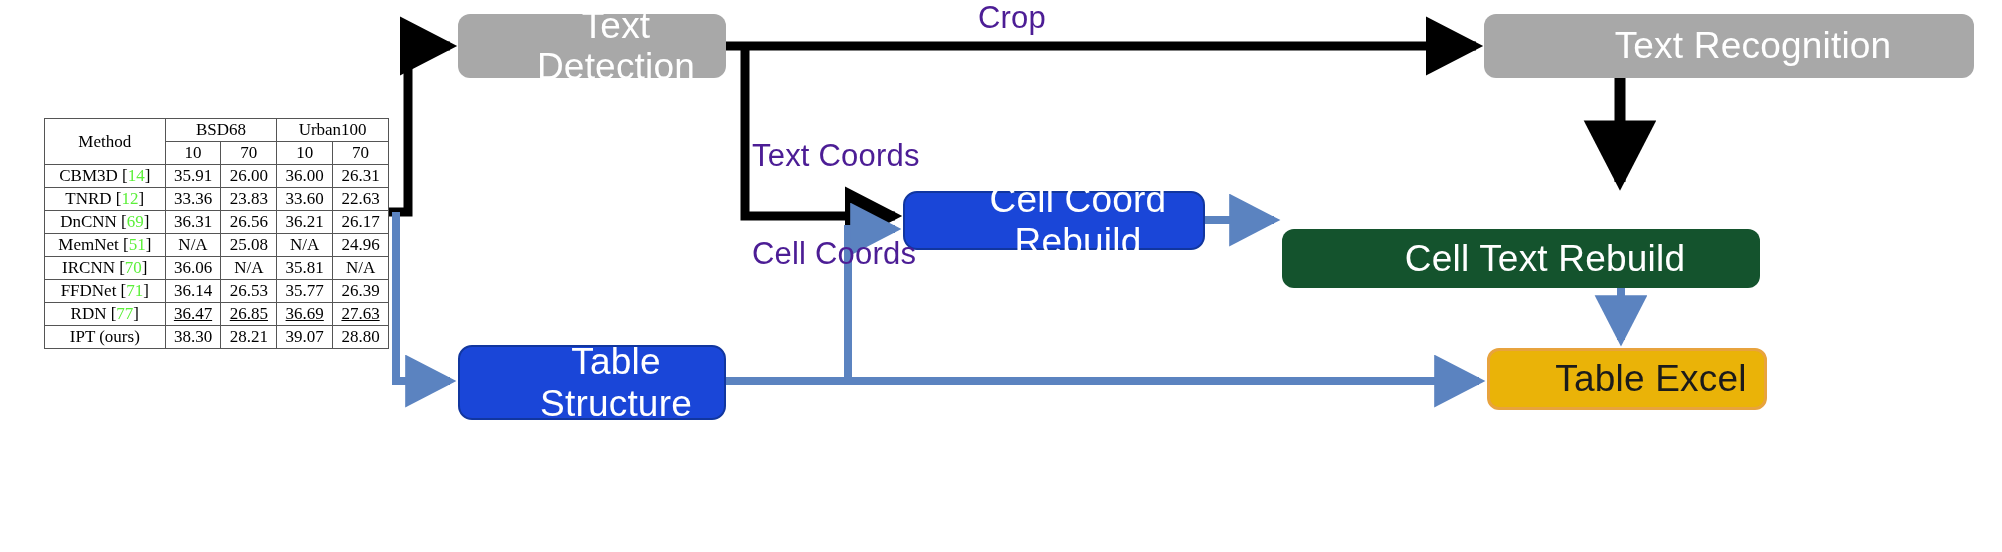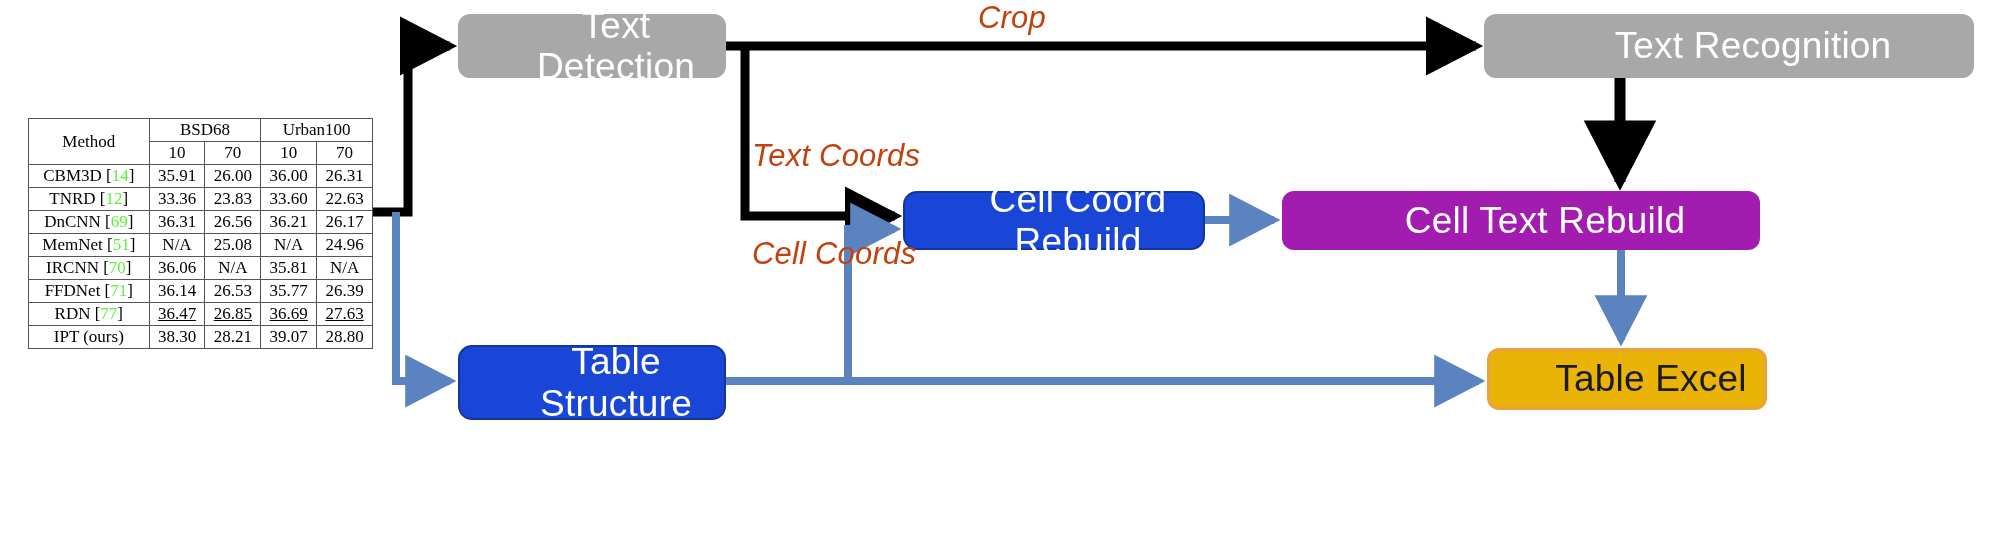"Crop" .edge-label { color: #c2410c -> #4c1d95; font-style: italic -> none }
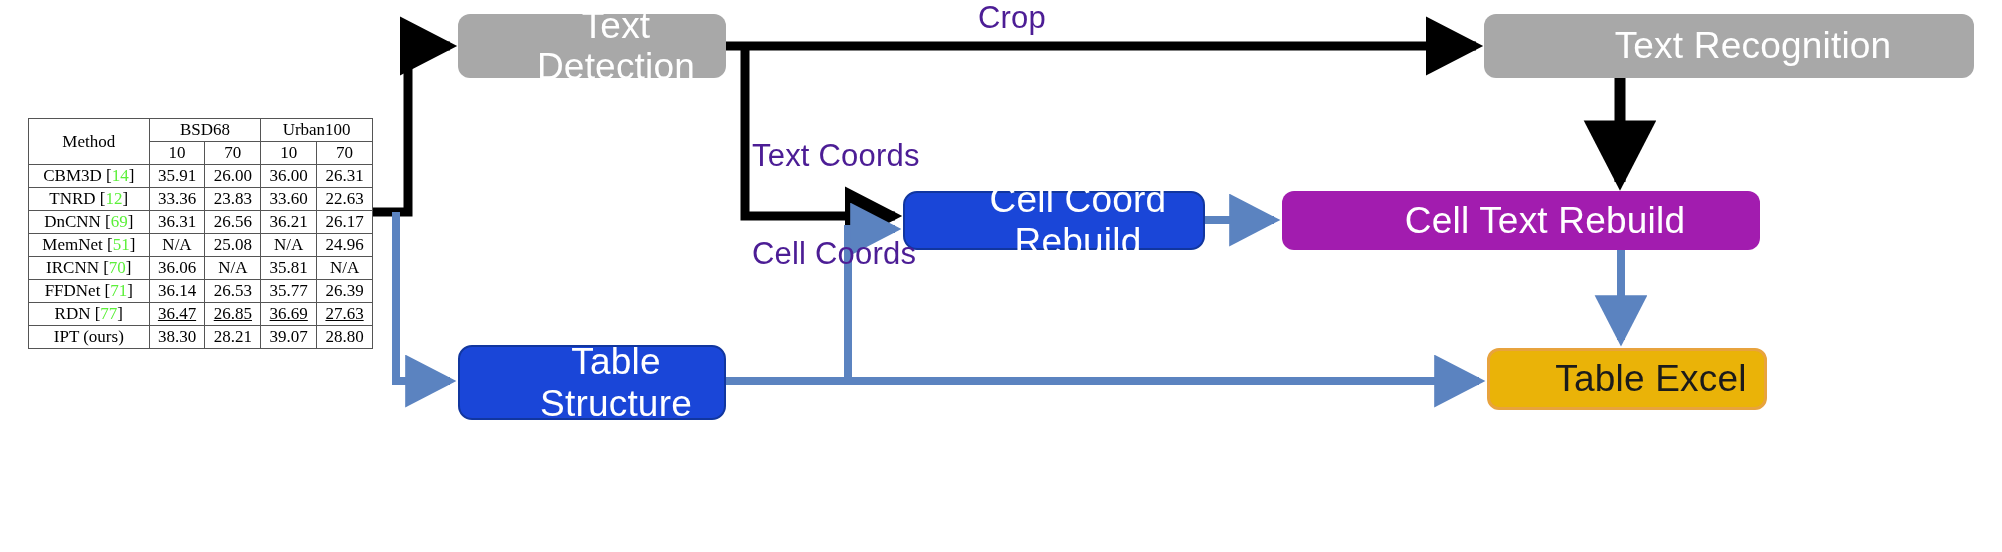"Method" table.psnr { margin-left: none -> 16px }
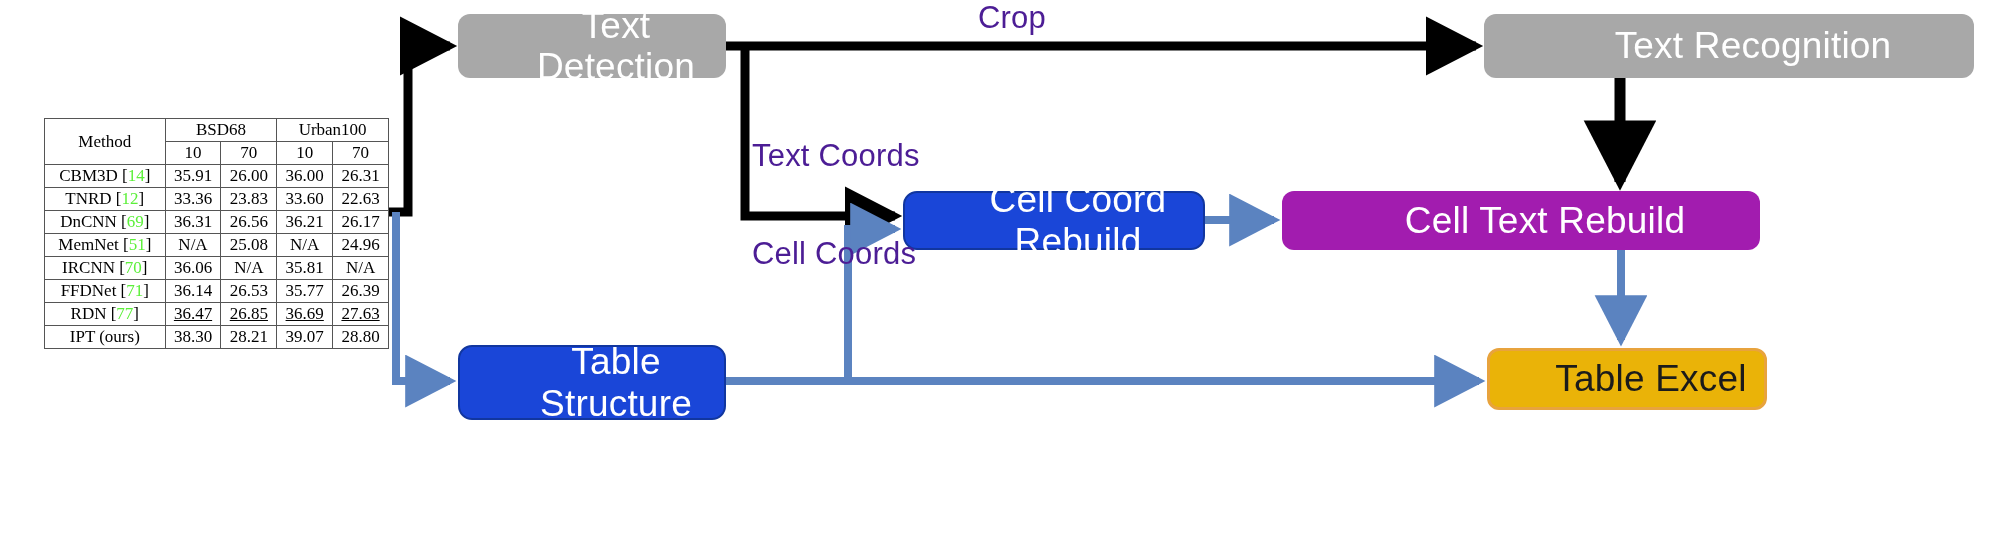"Cell Text Rebuild" .node.orange { background: #a21caf -> #14532d; margin-top: none -> 38px }
